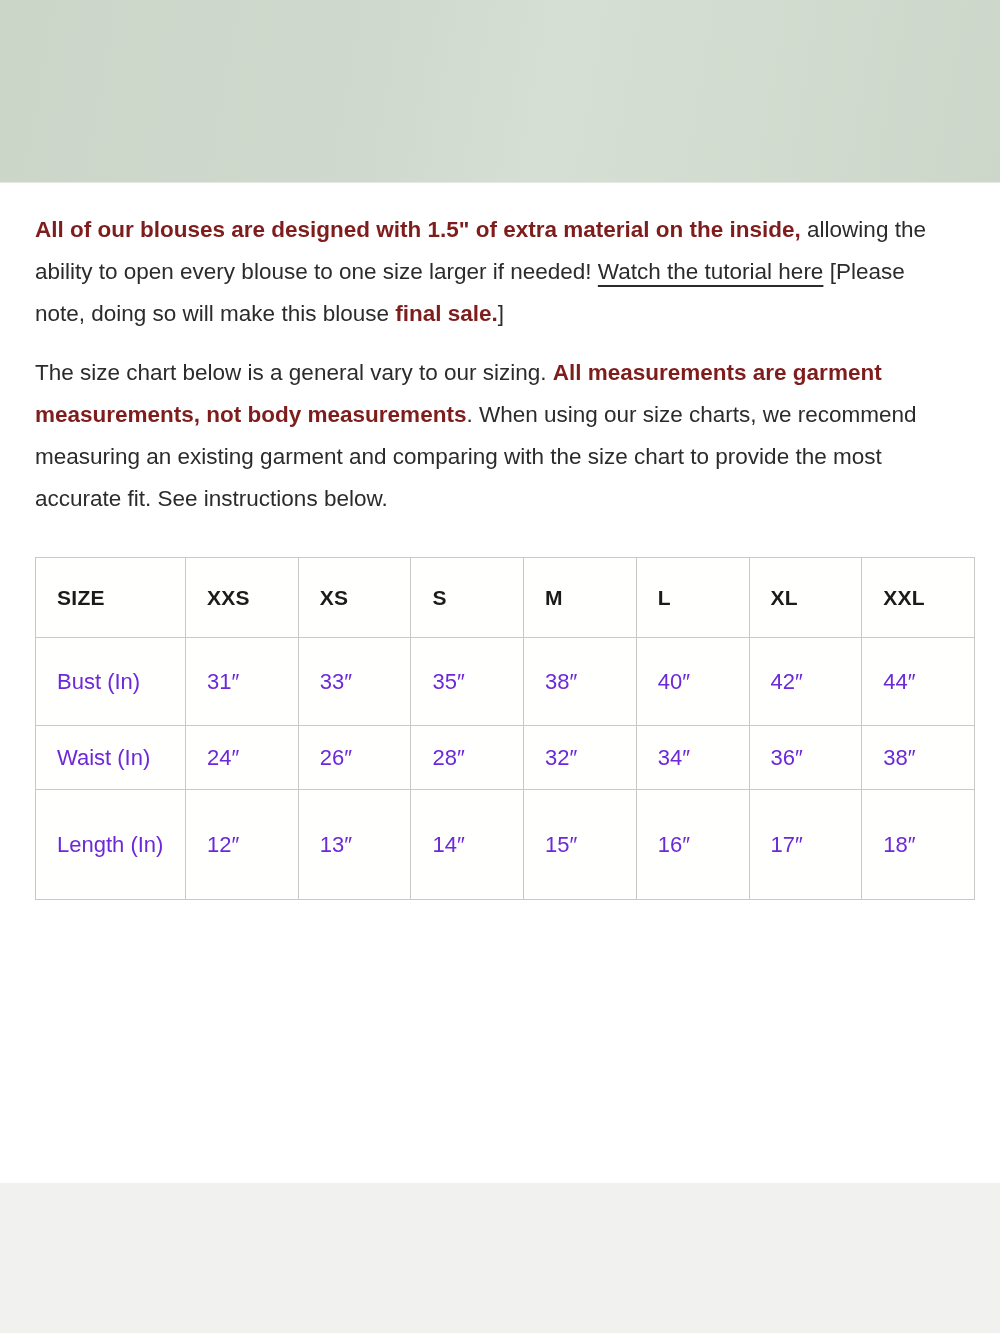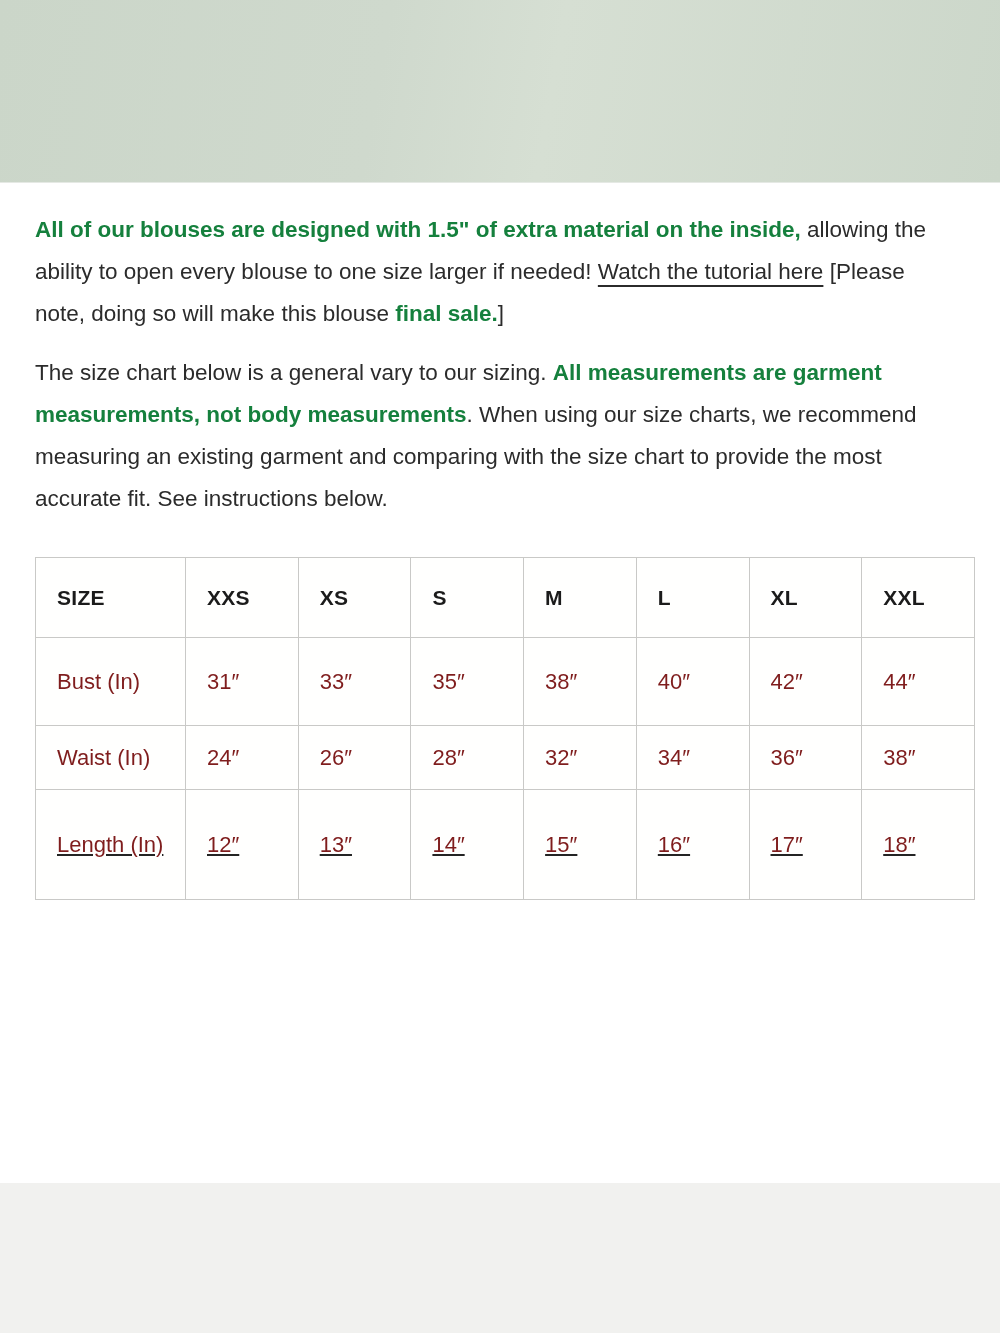"All of our blouses are" .para .bold { color: #15803d -> #7f1d1d }
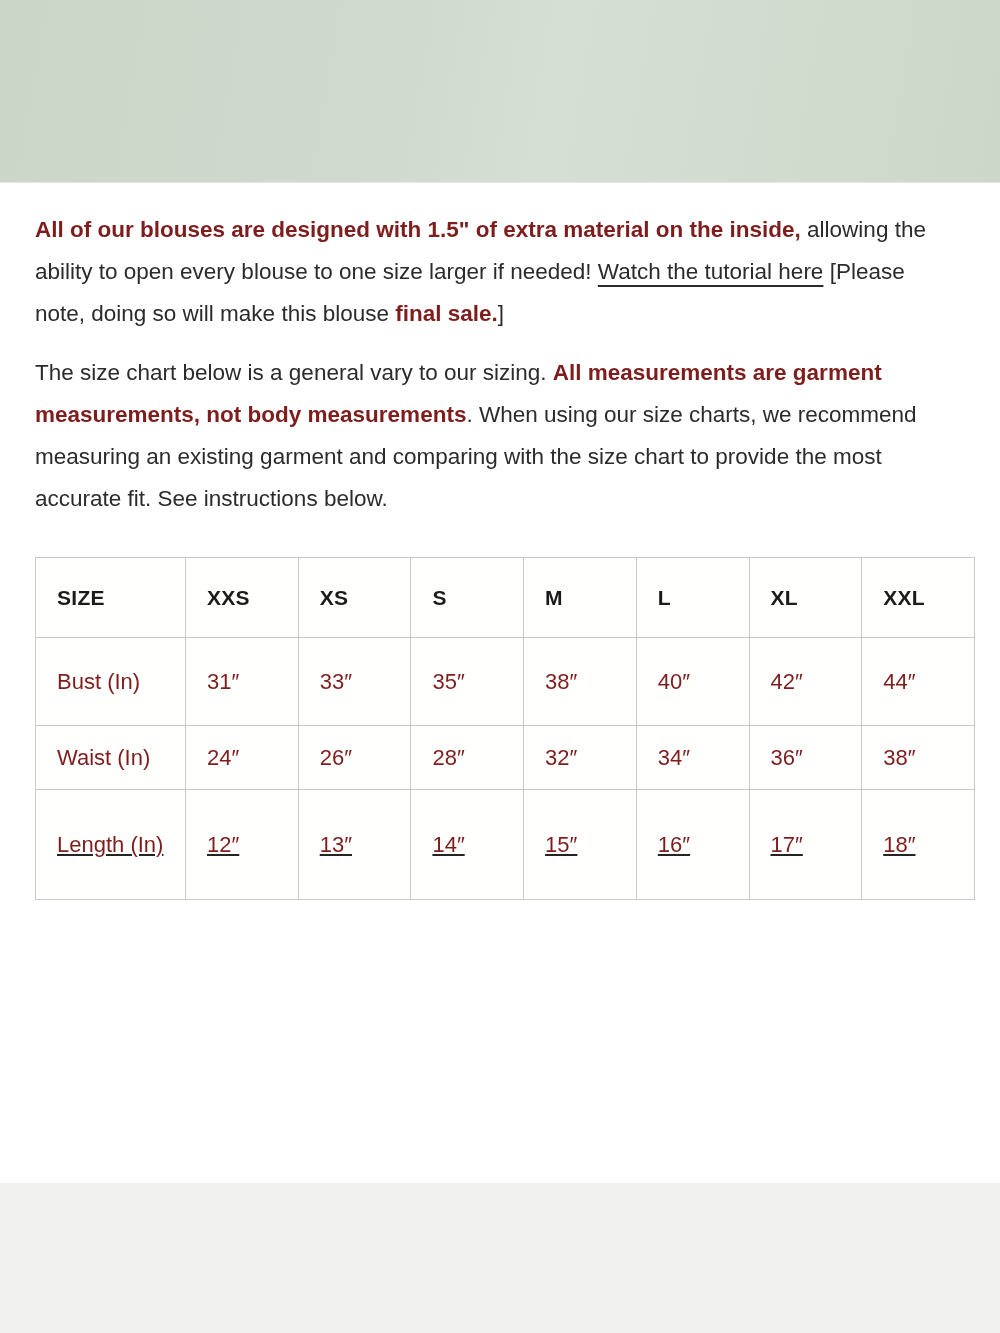"Bust (In)" .size-chart td { color: #7f1d1d -> #6d28d9 }
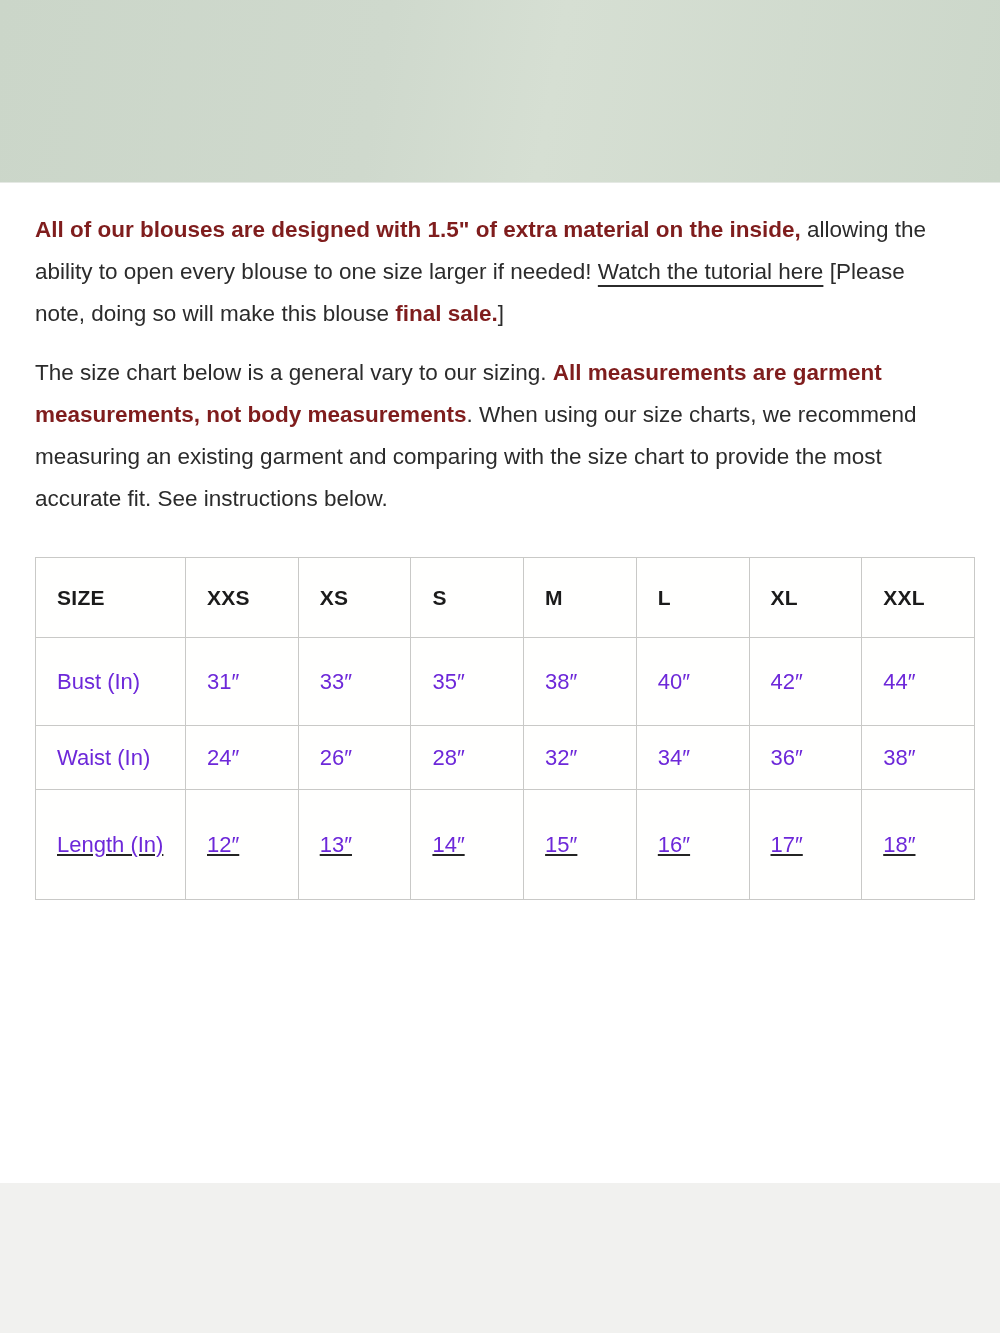"Length (In)" .size-chart tbody tr:nth-child(3) { text-decoration: underline -> none }
